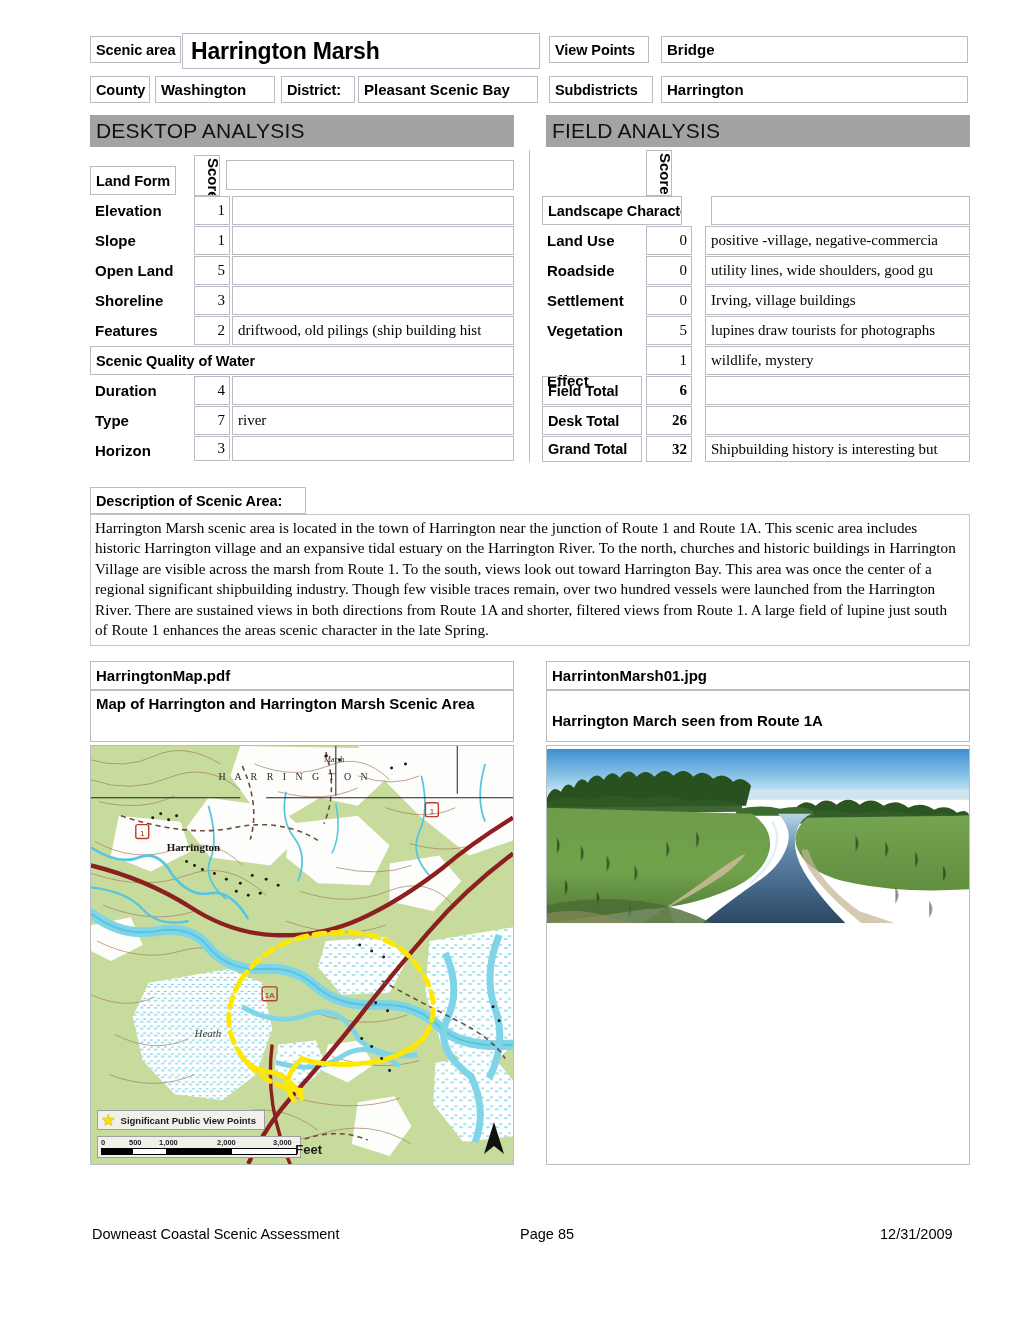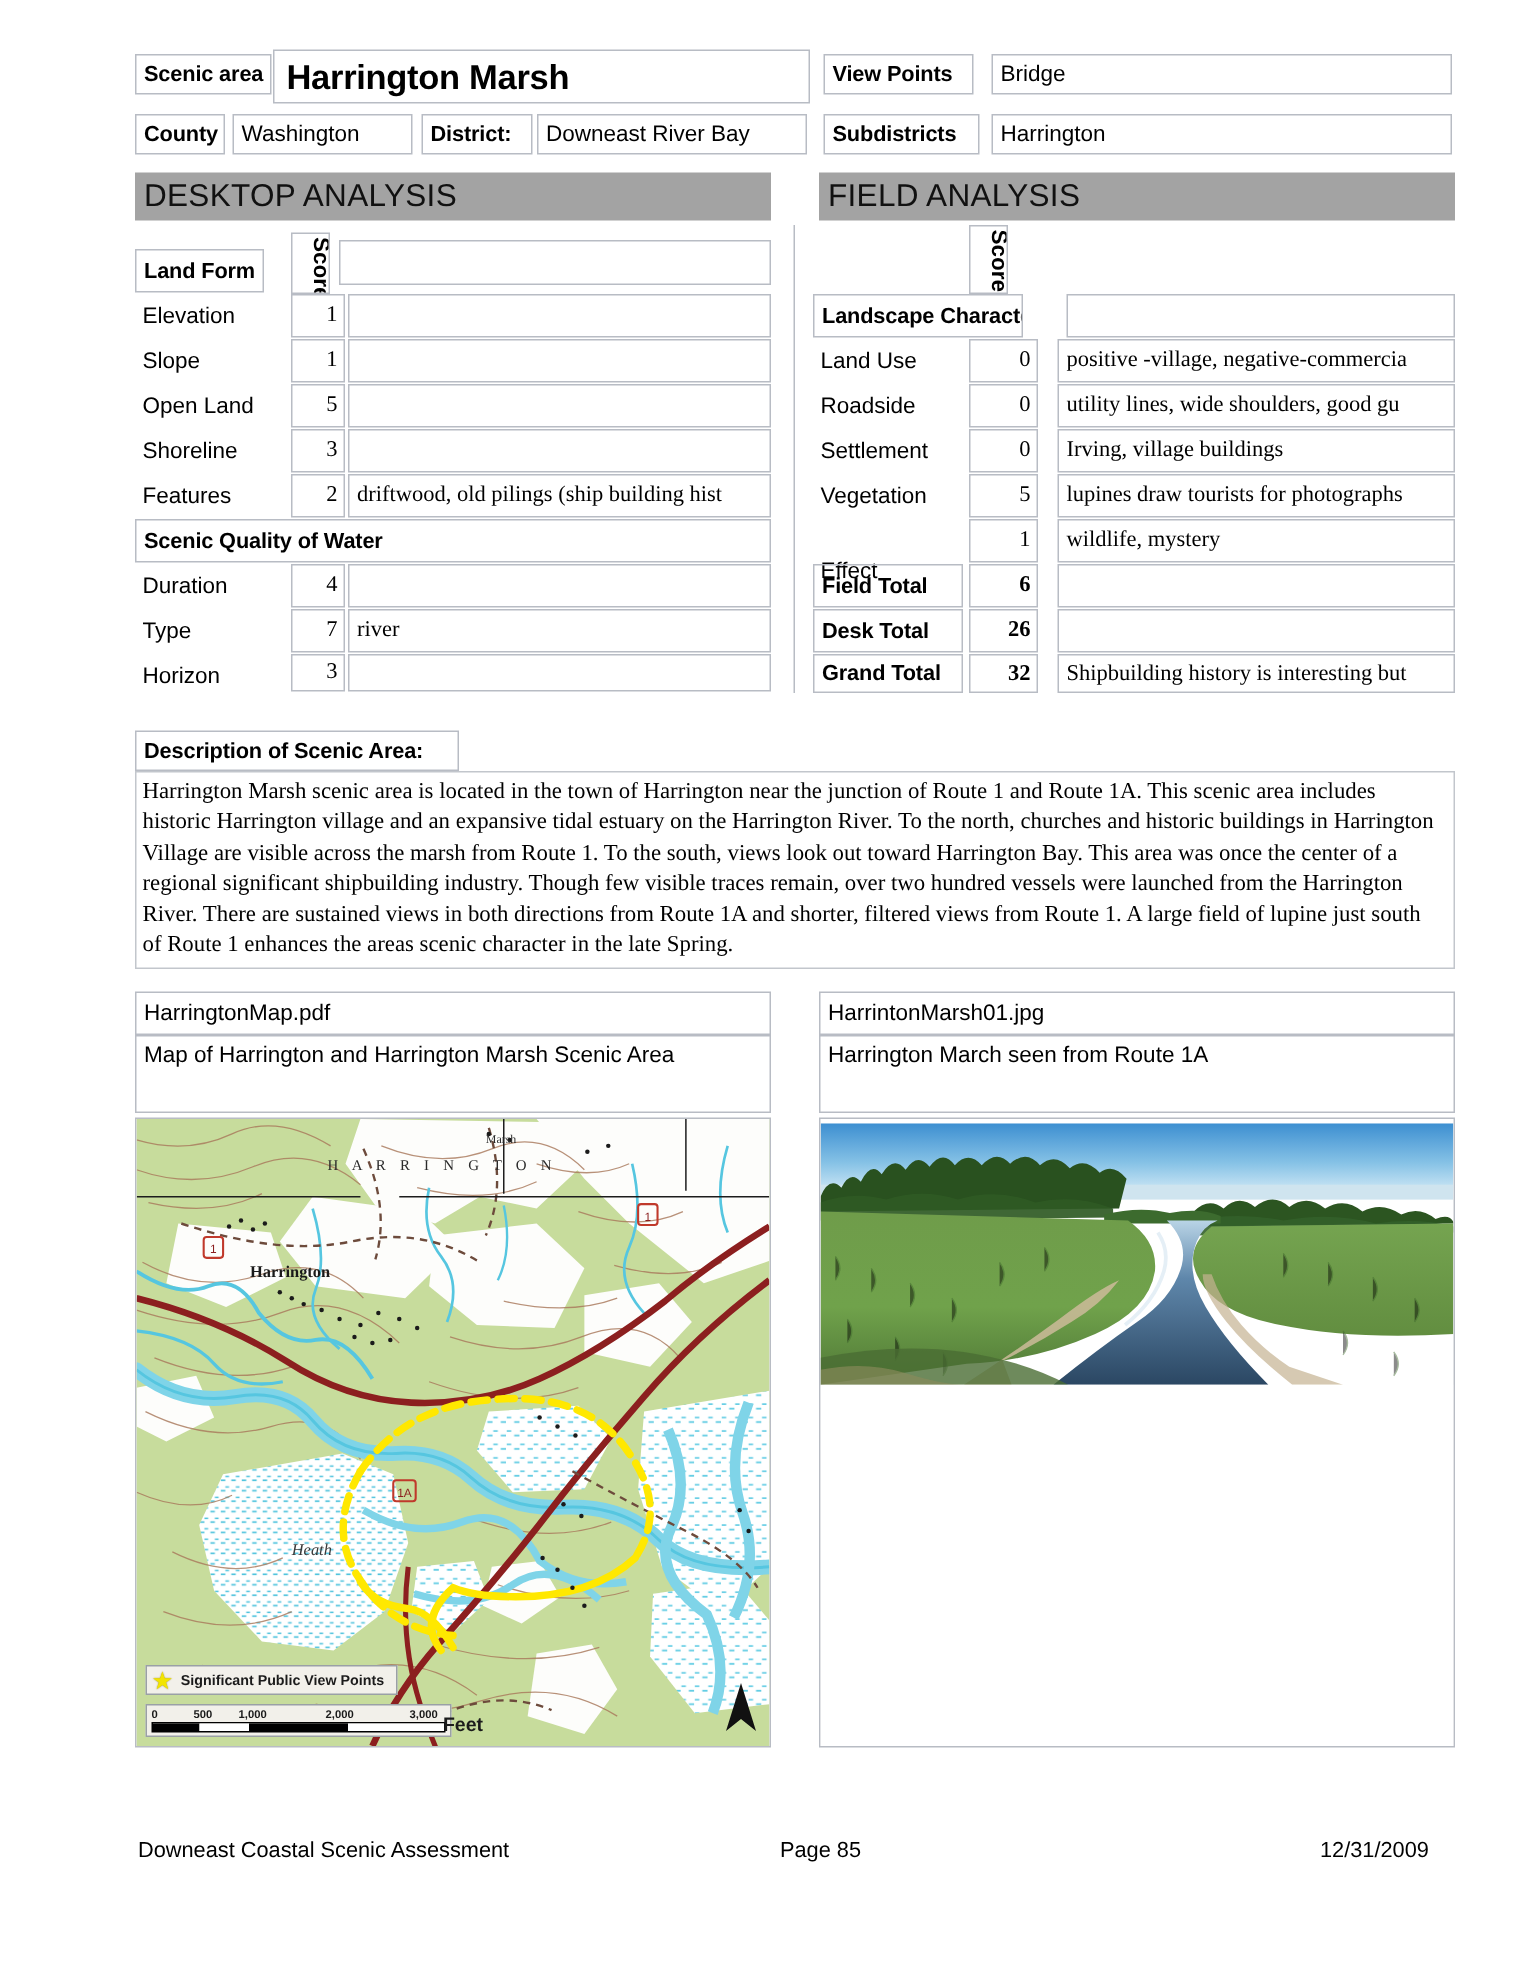"Bridge" .lbl-plain { font-weight: none -> bold }
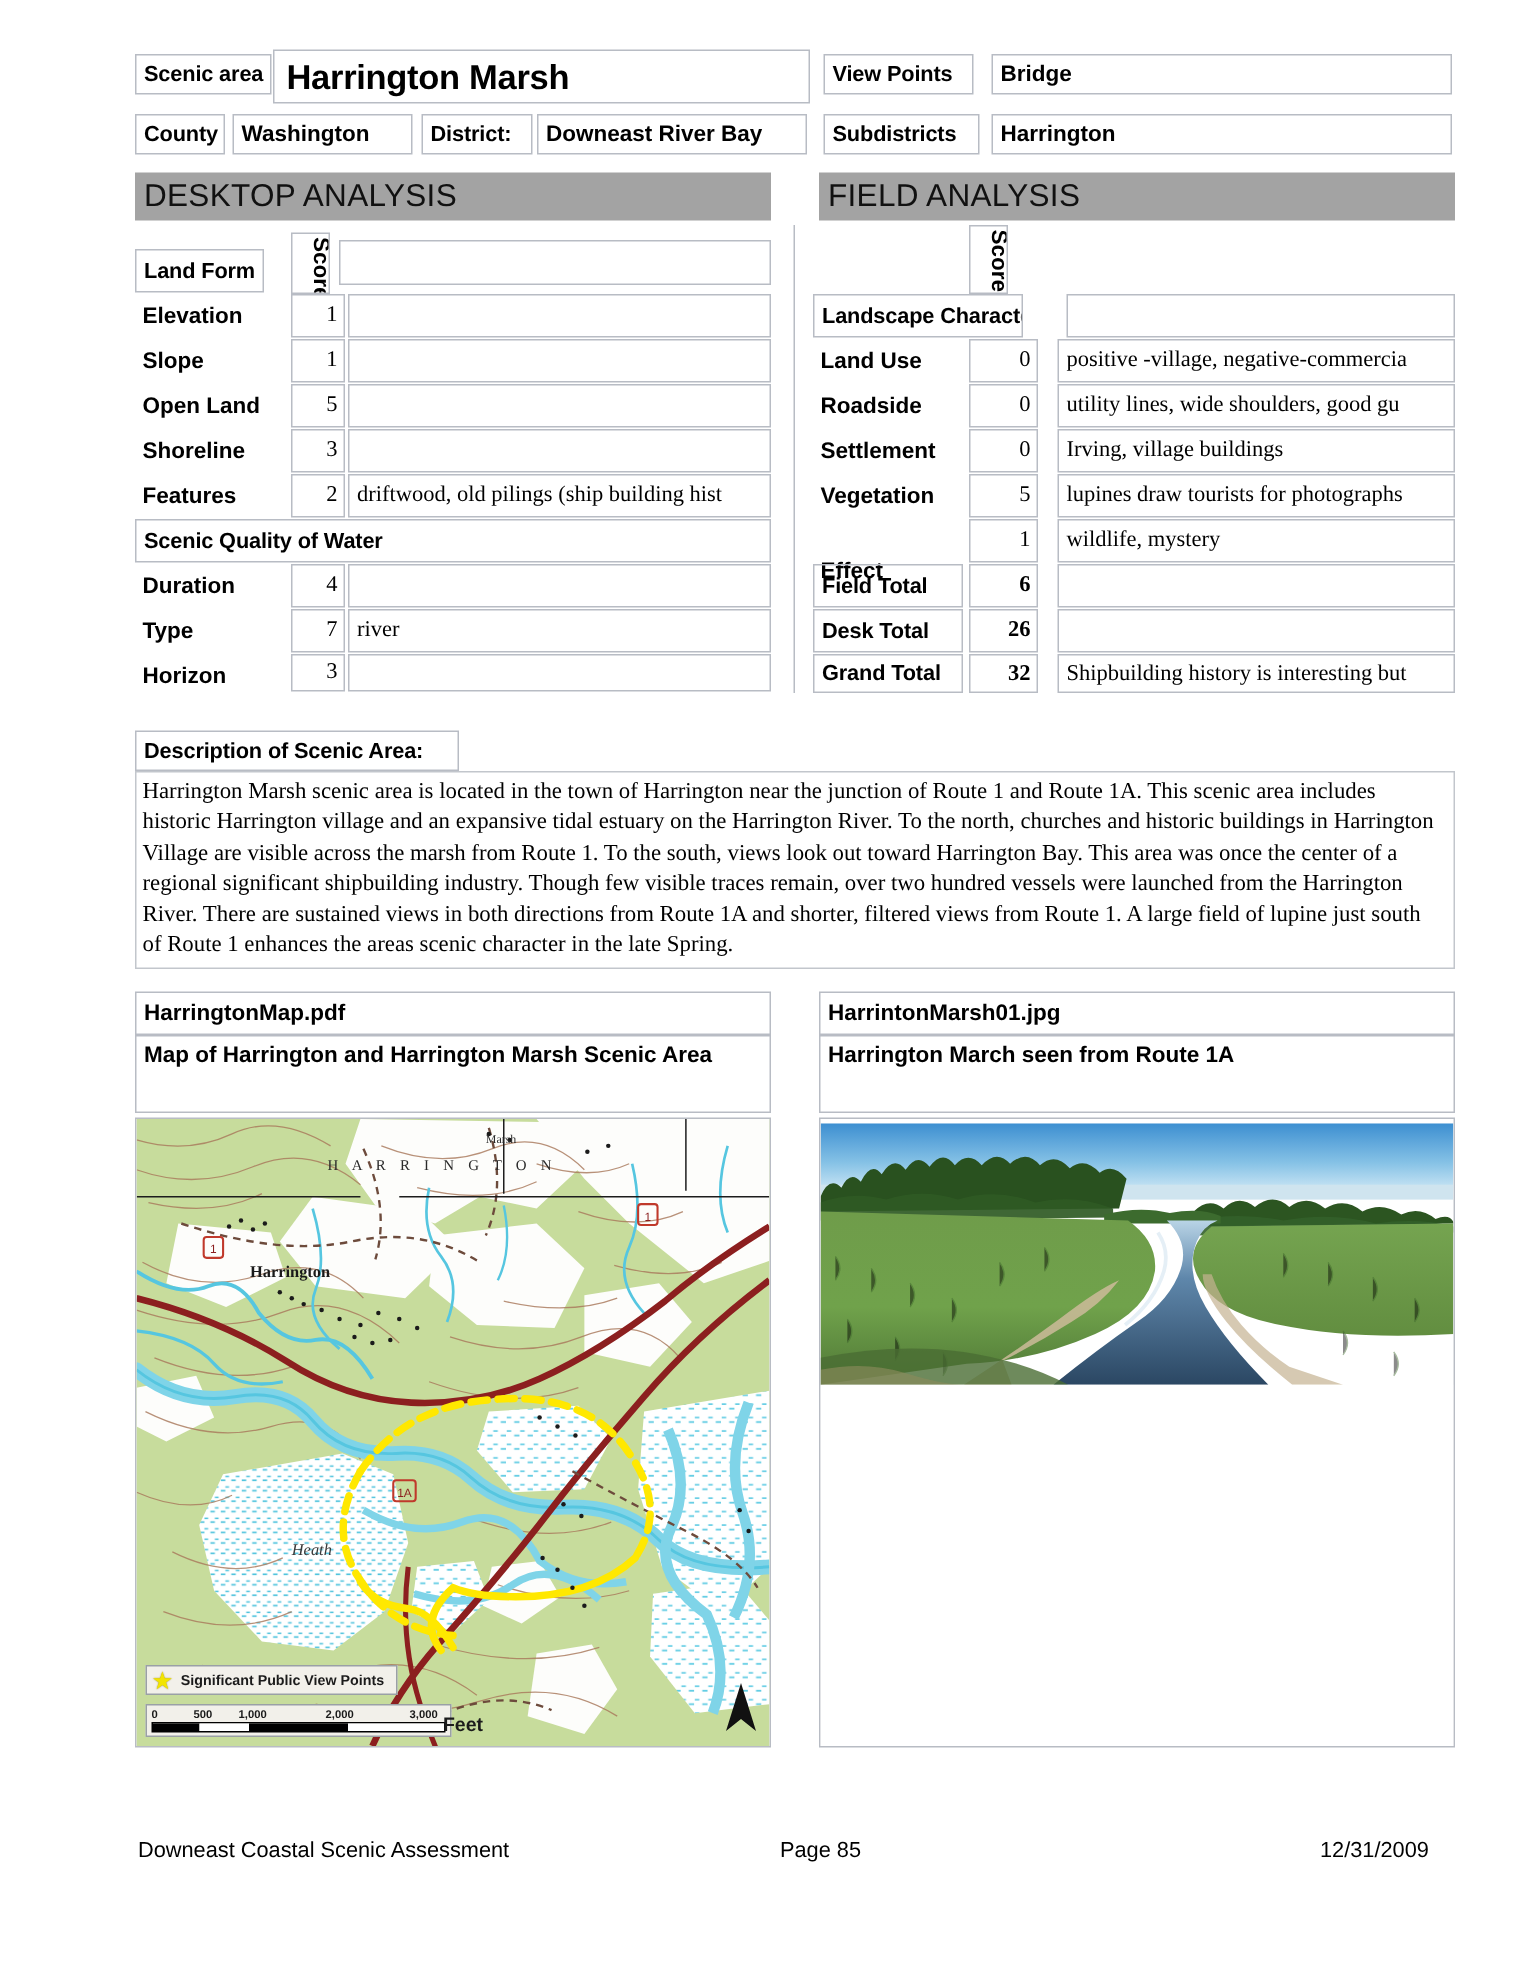"Downeast River Bay" div.bx { text: Downeast River -> Pleasant Scenic }
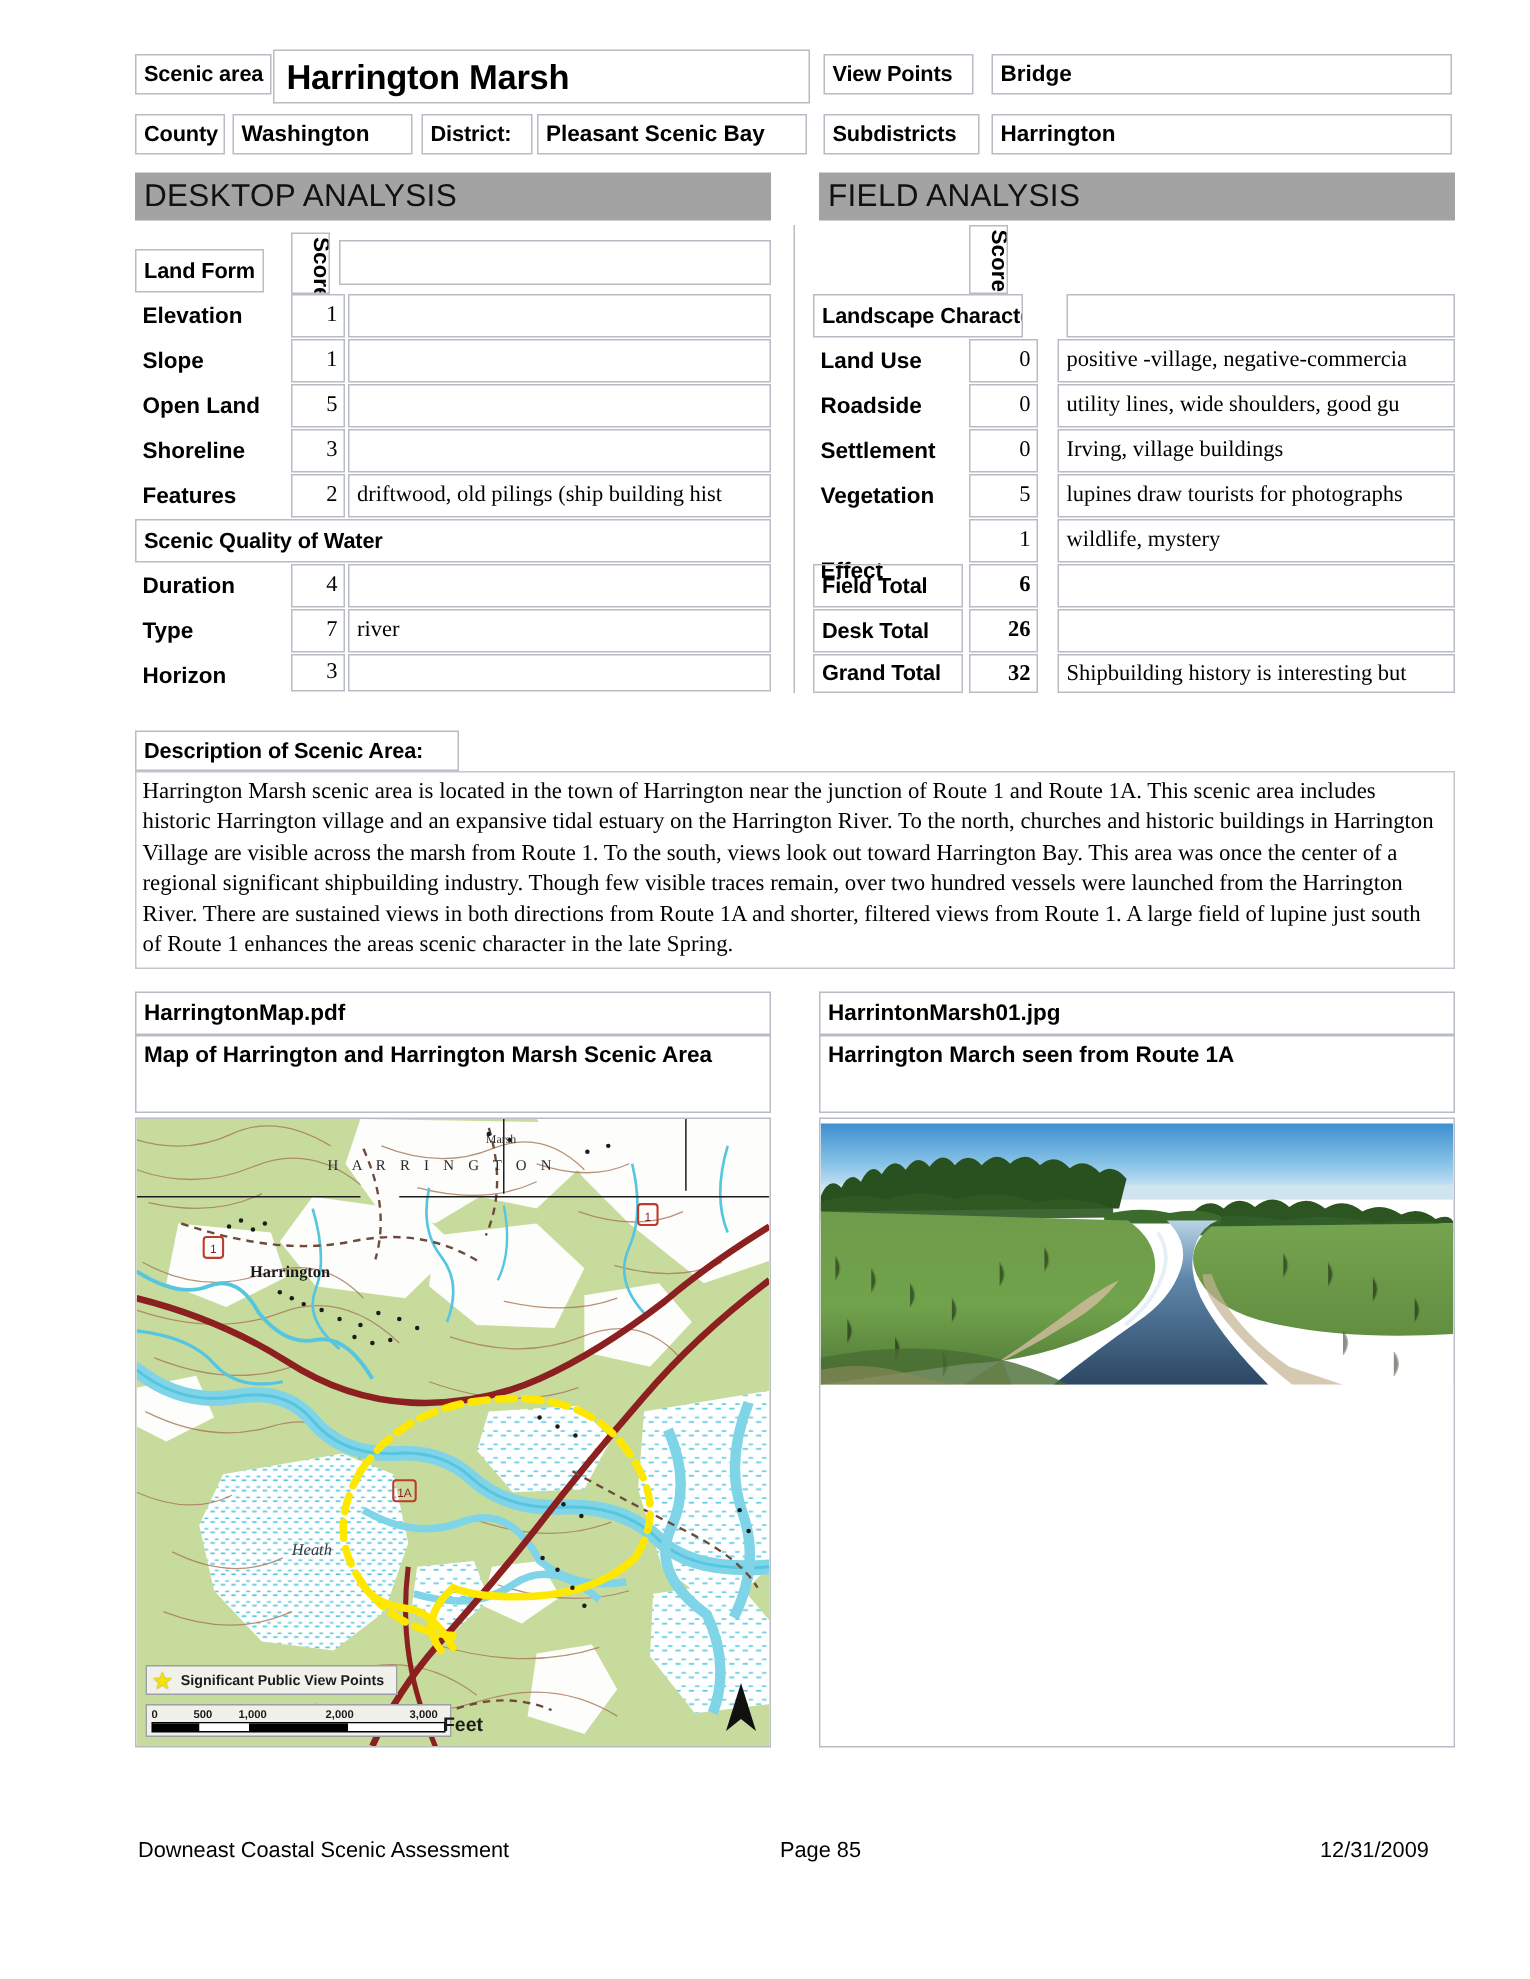"Harrington March seen from Route" div.bx { padding-top: 4px -> 21px }
